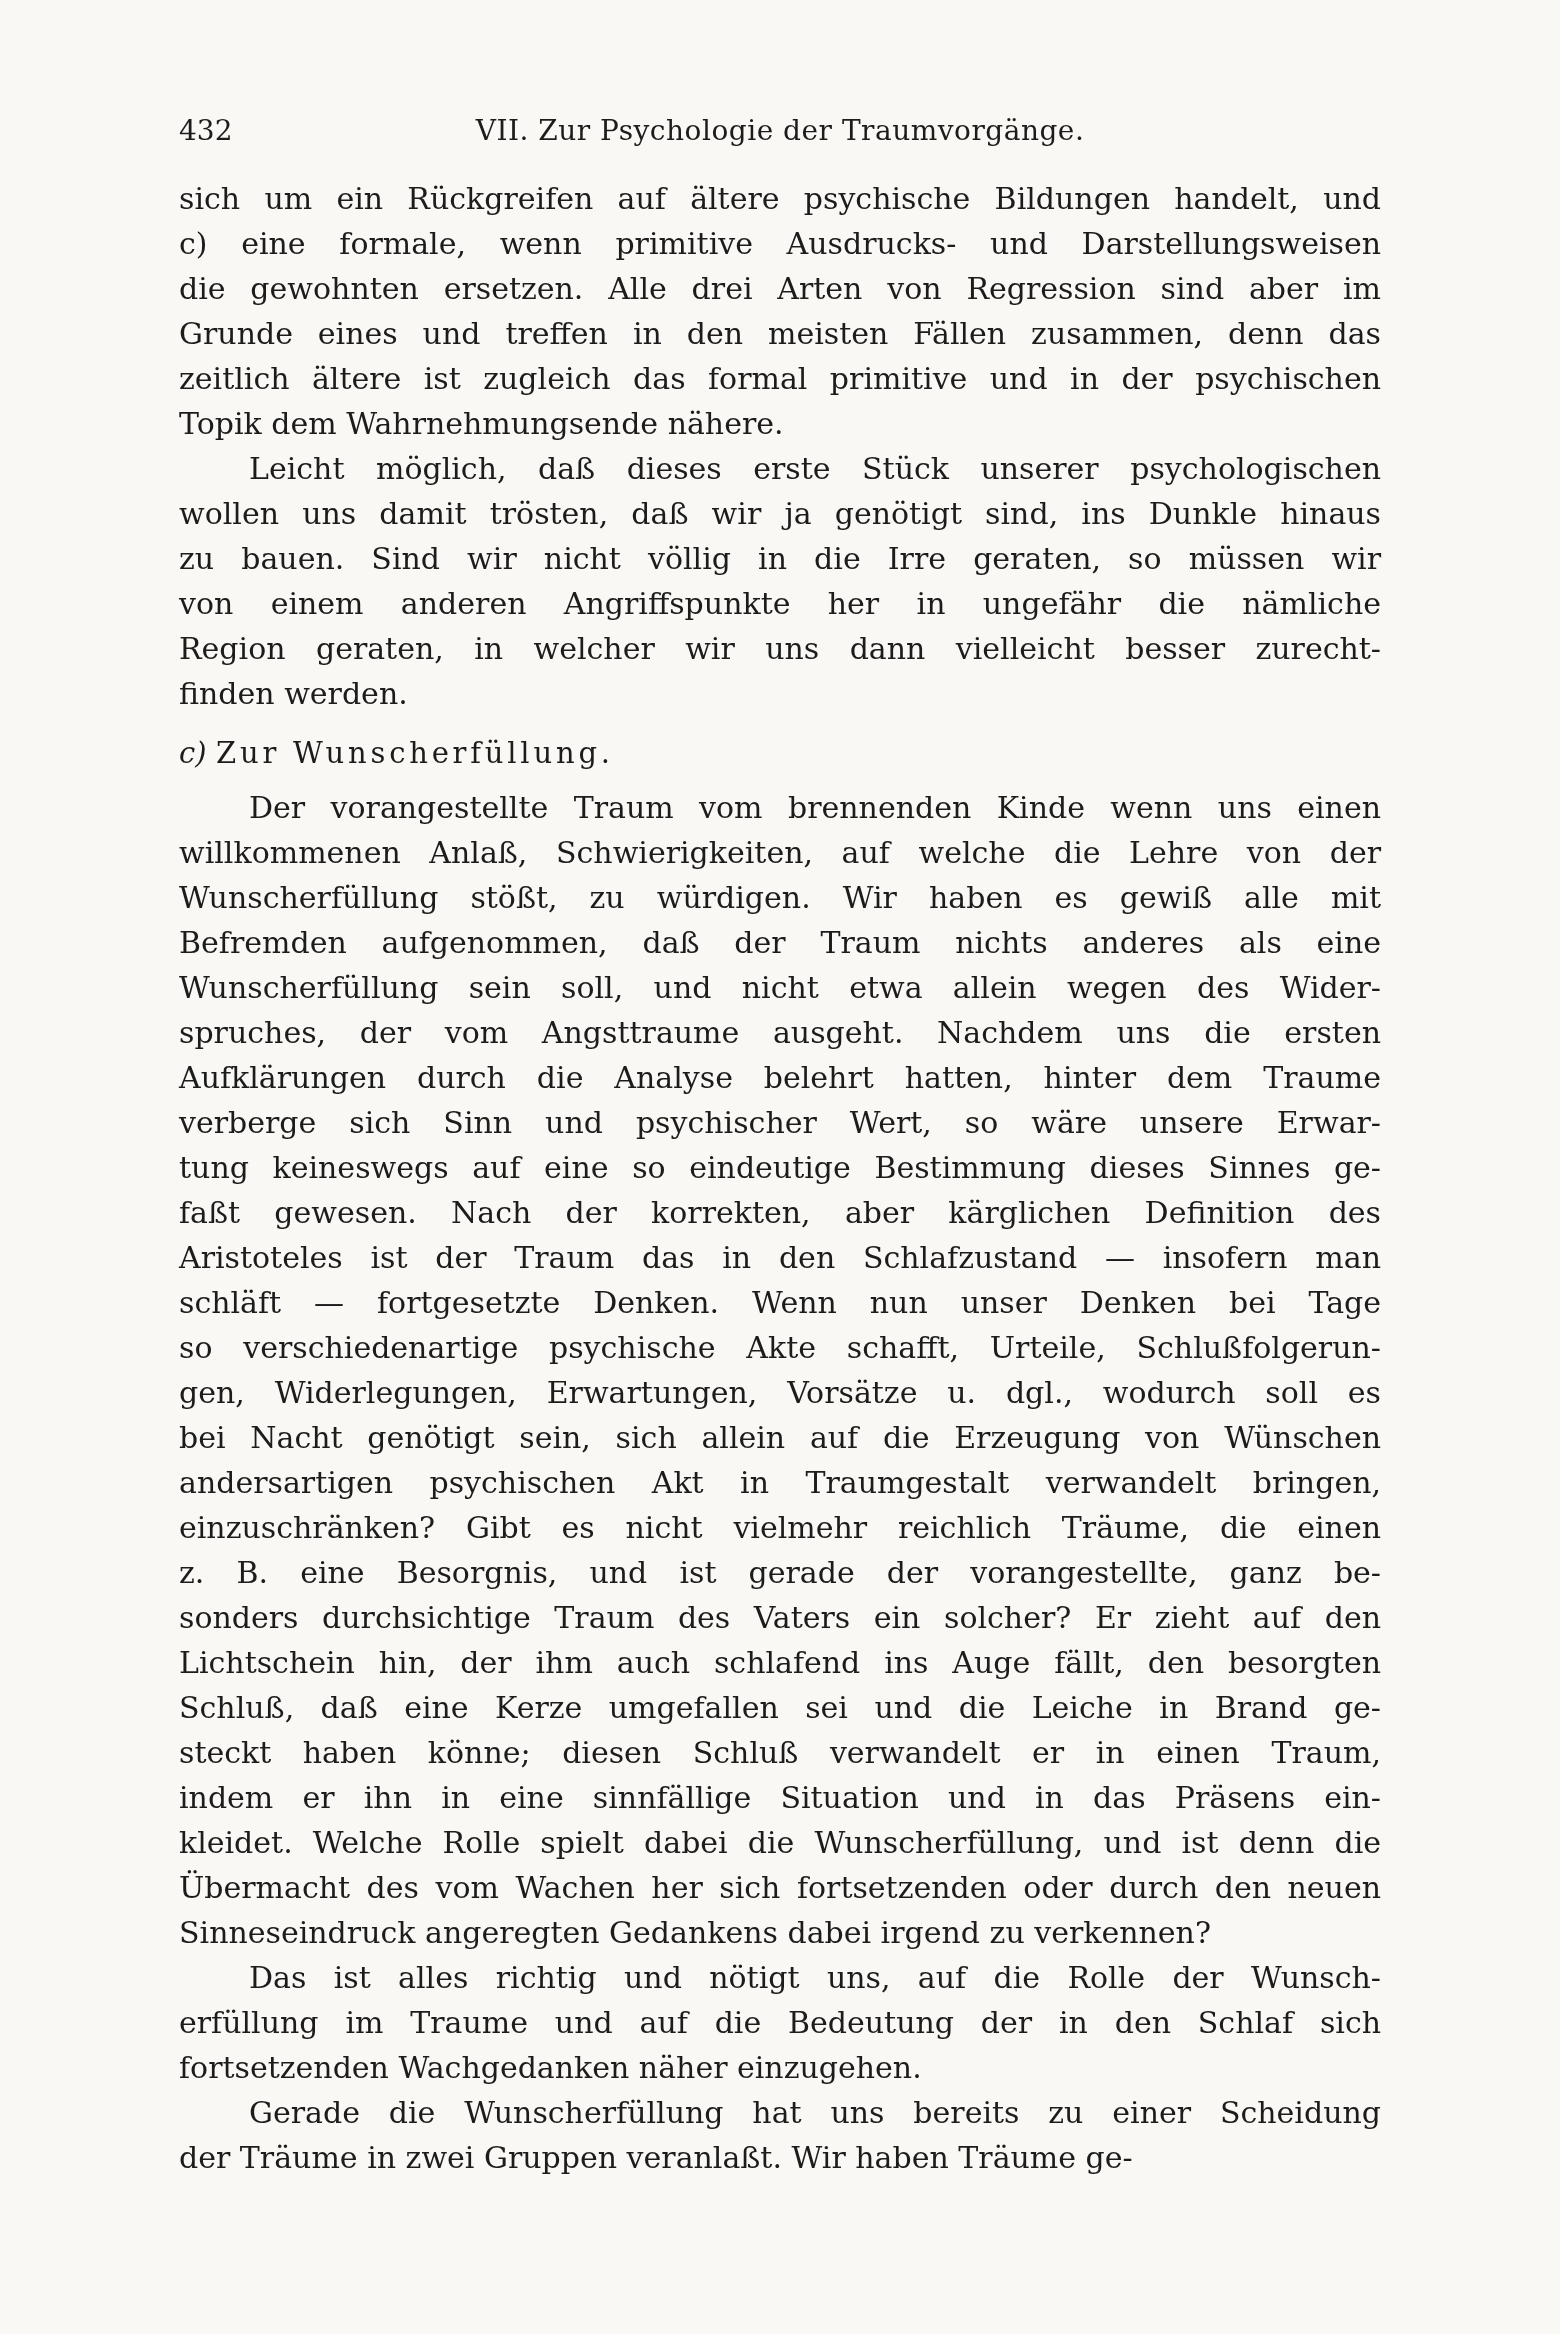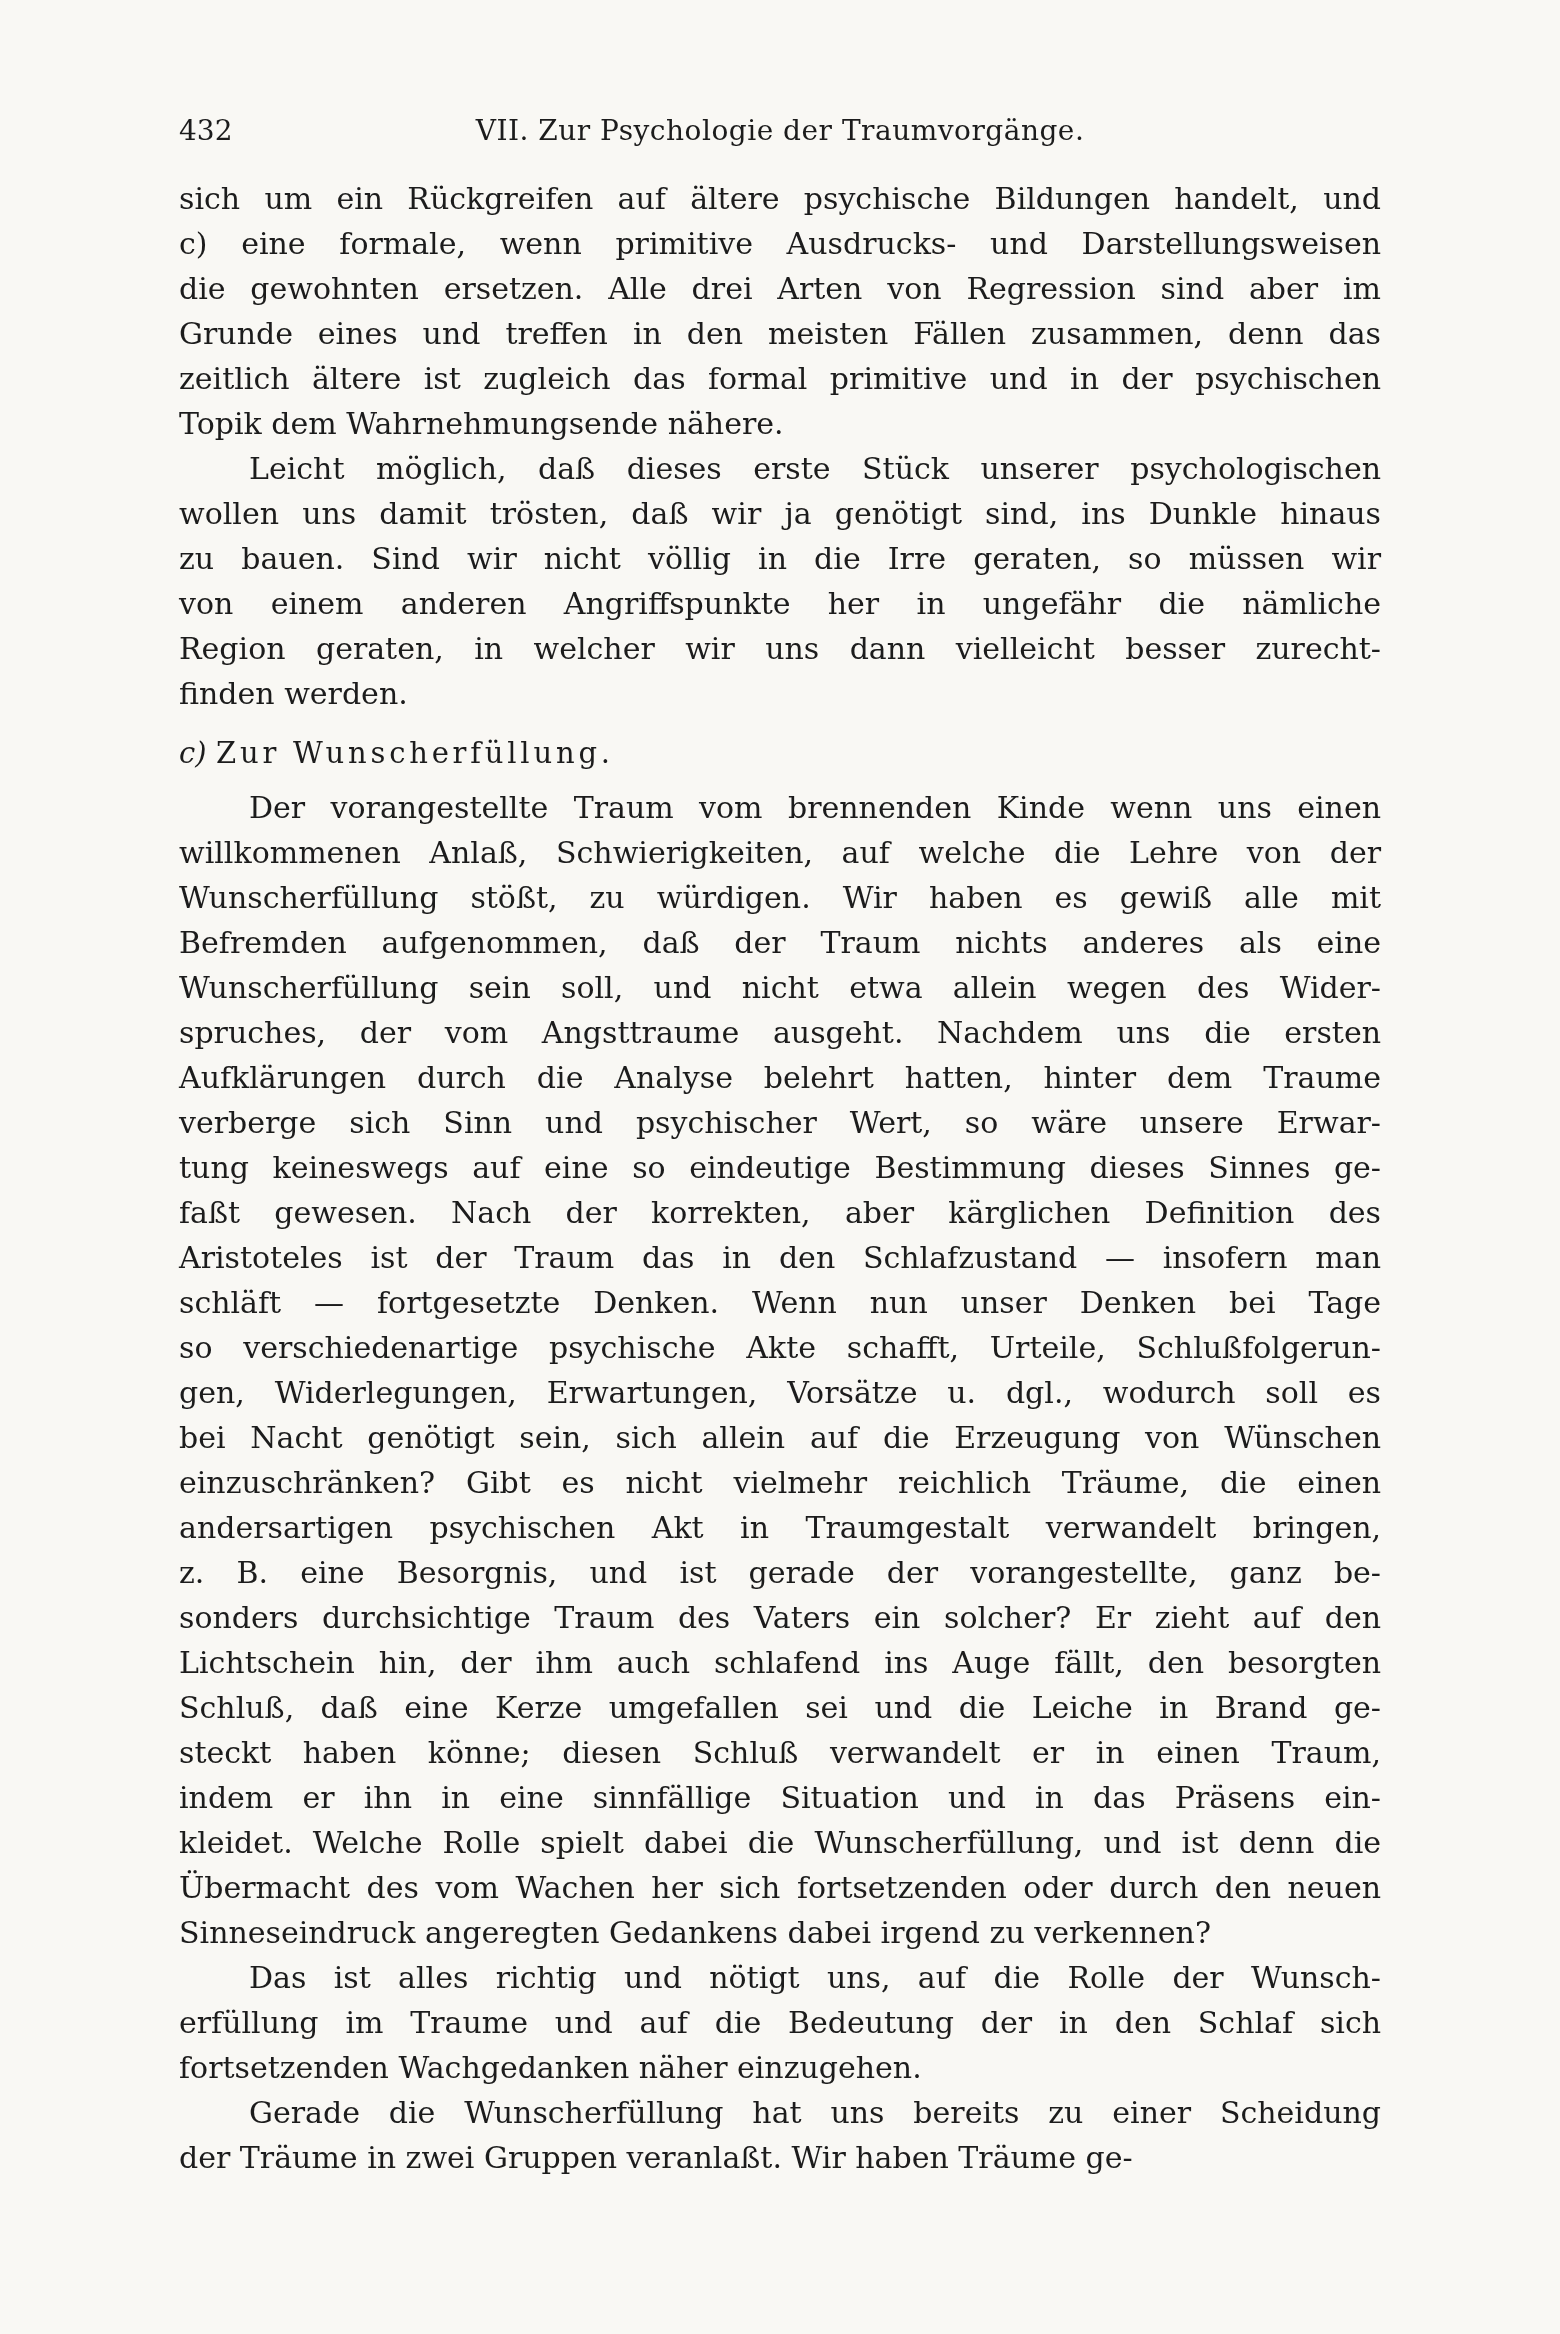"einzuschränken? Gibt es nicht vielmehr" div.line { order: before "andersartigen psychischen Akt in" -> after "andersartigen psychischen Akt in" }
